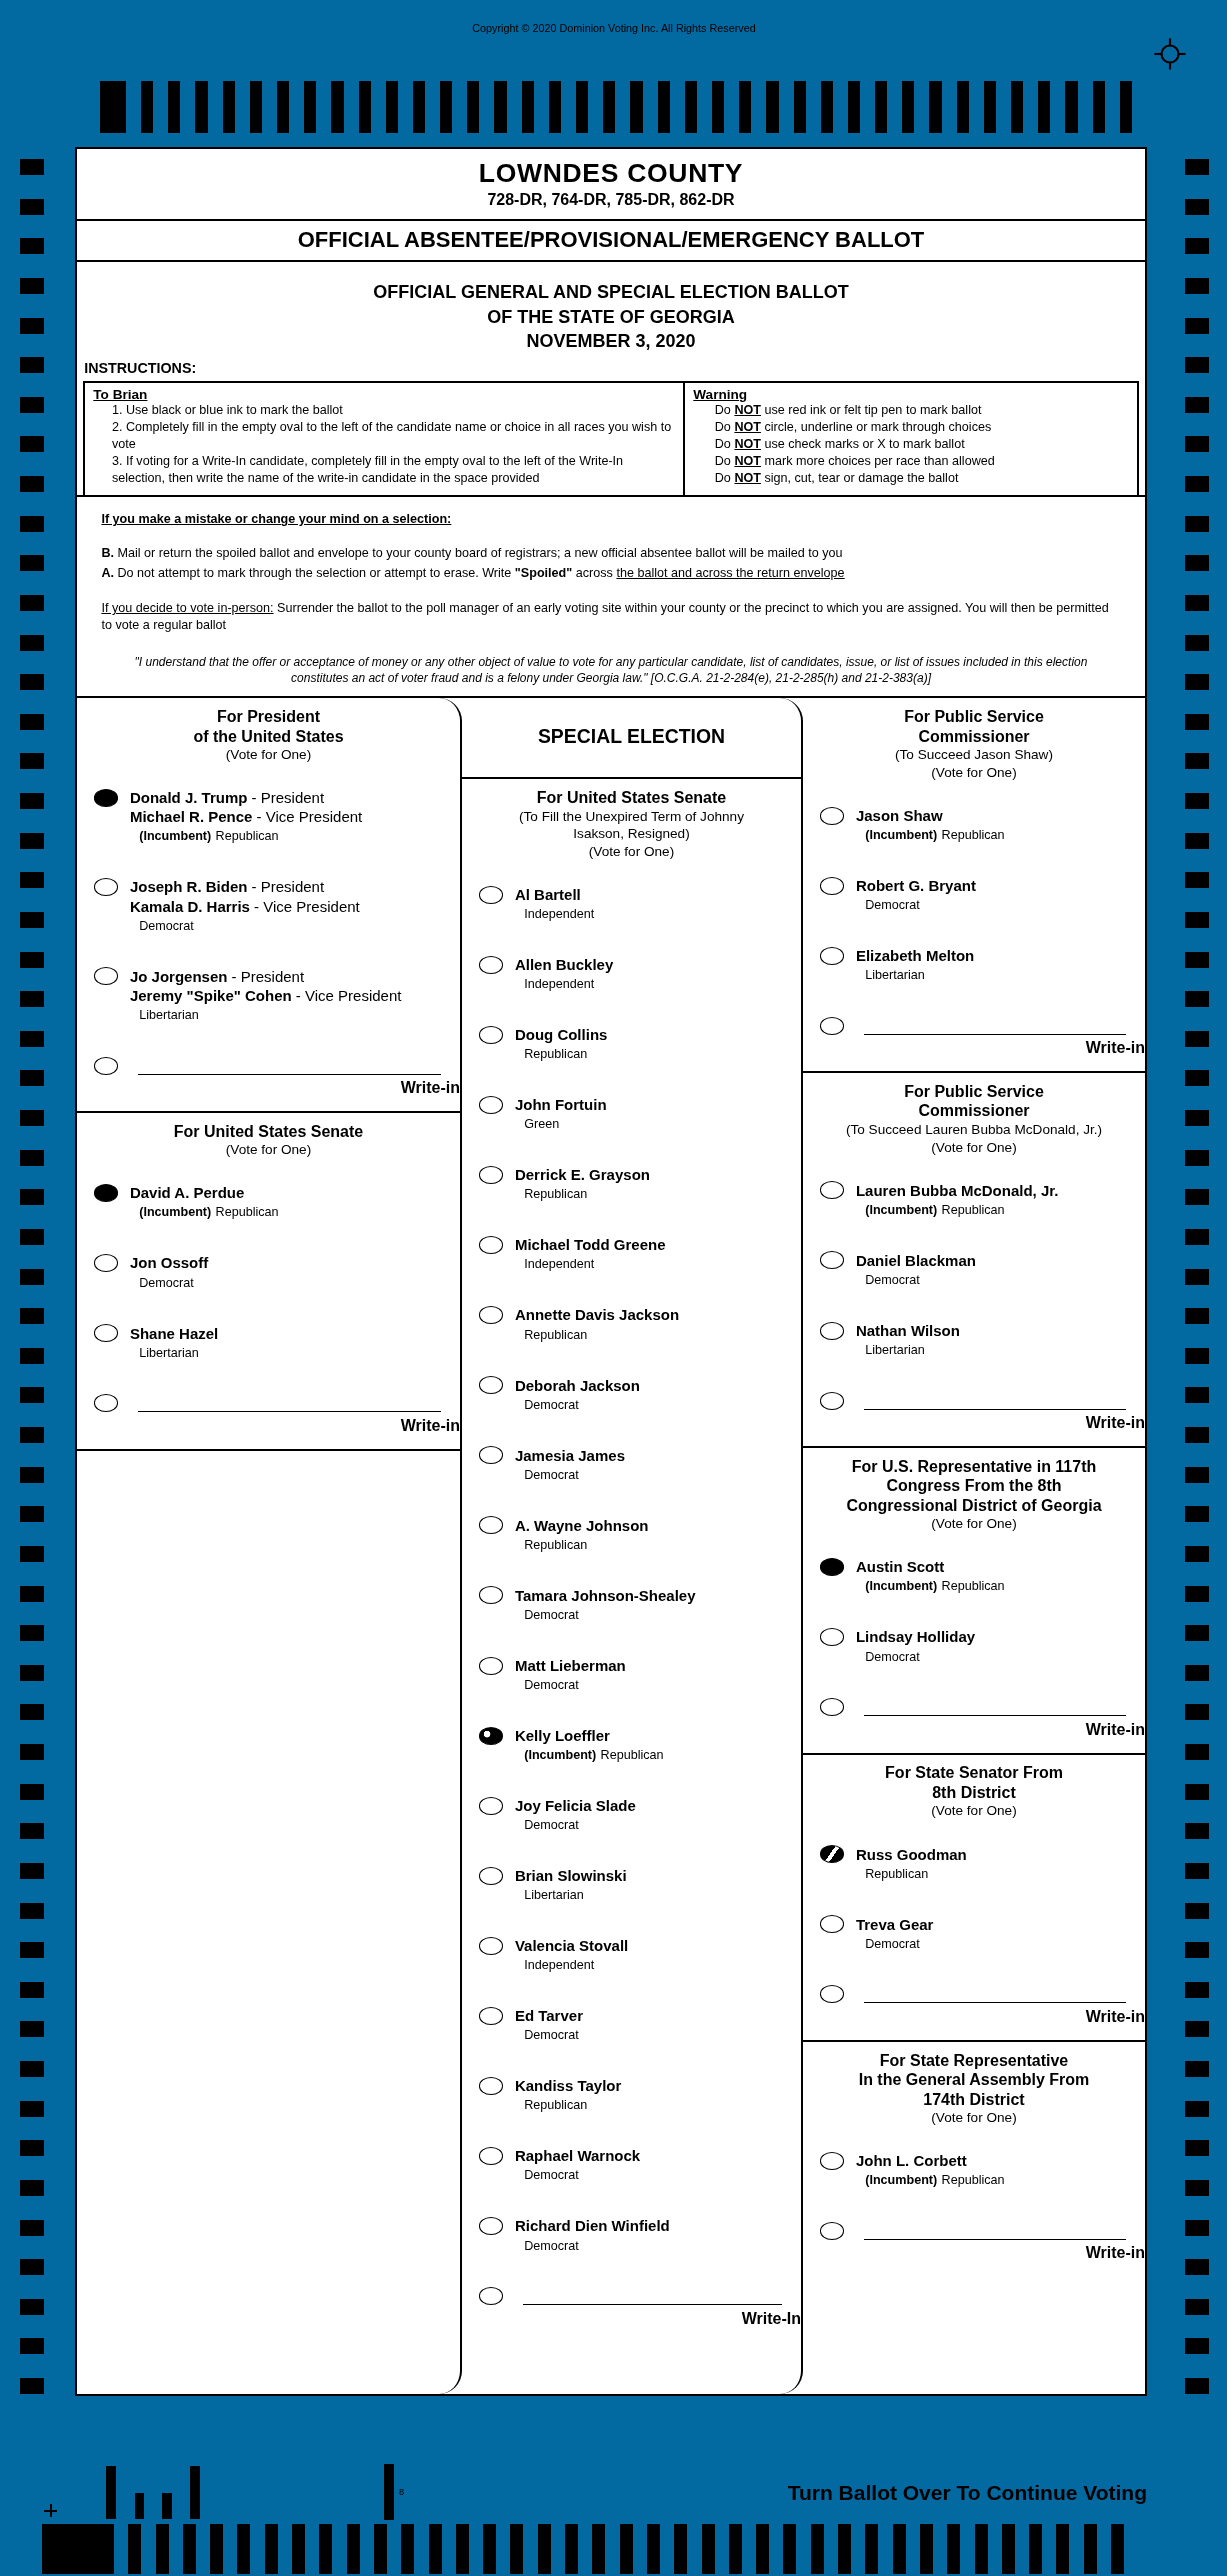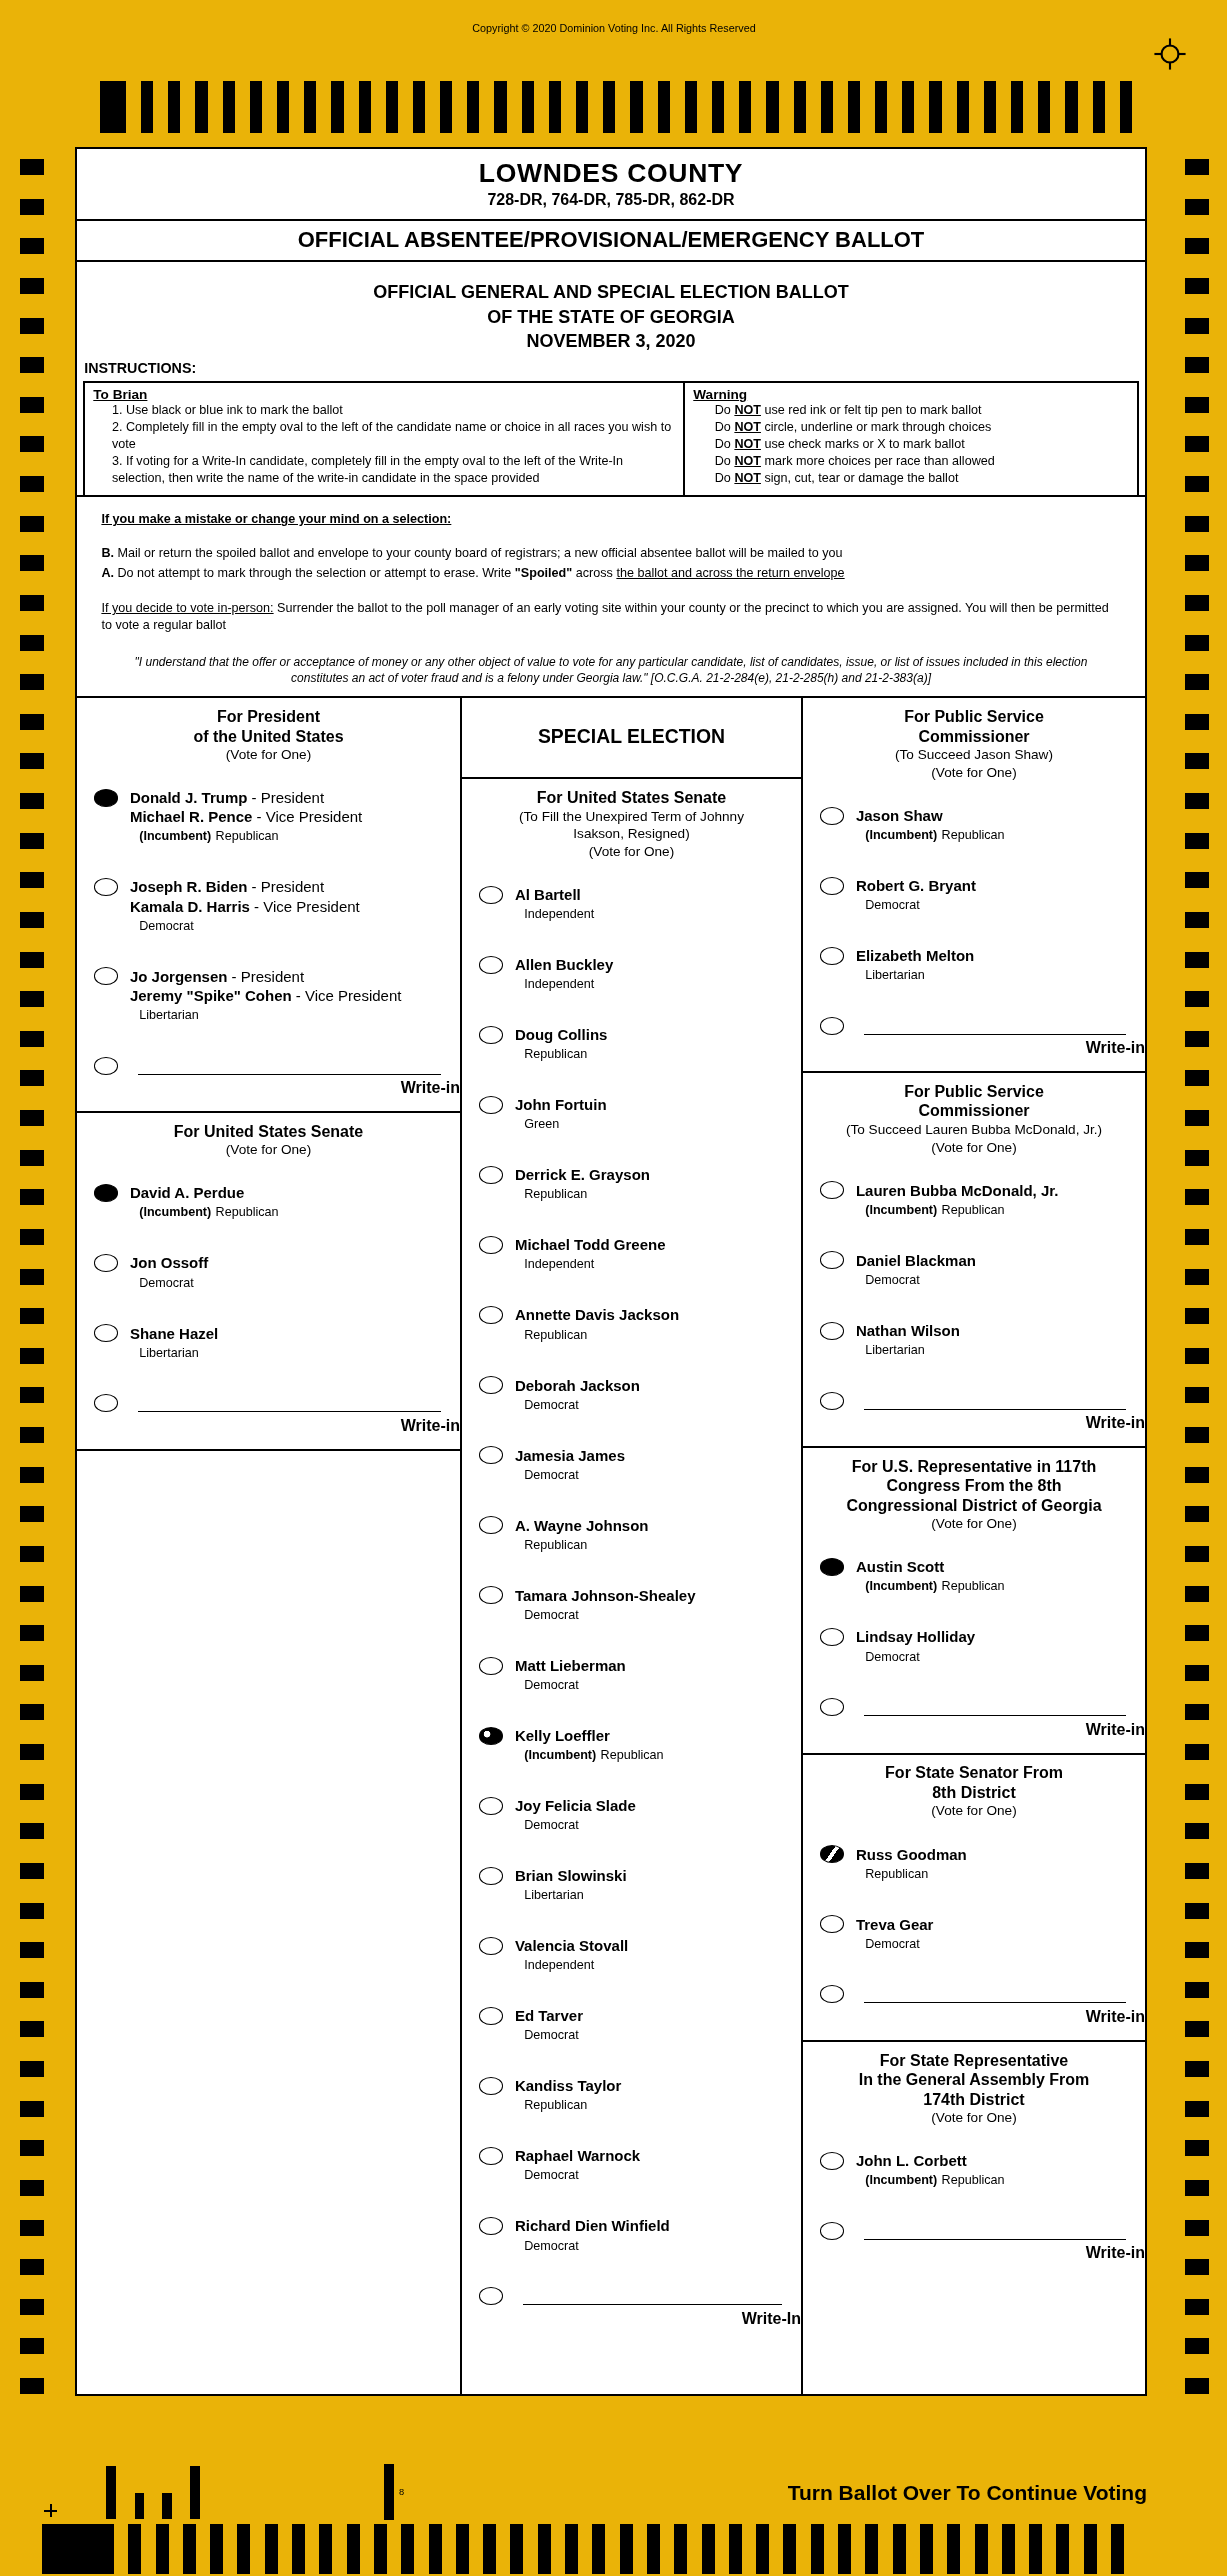"Copyright © 2020 Dominion Voting" .page { background: #eab308 -> #0369a1 }
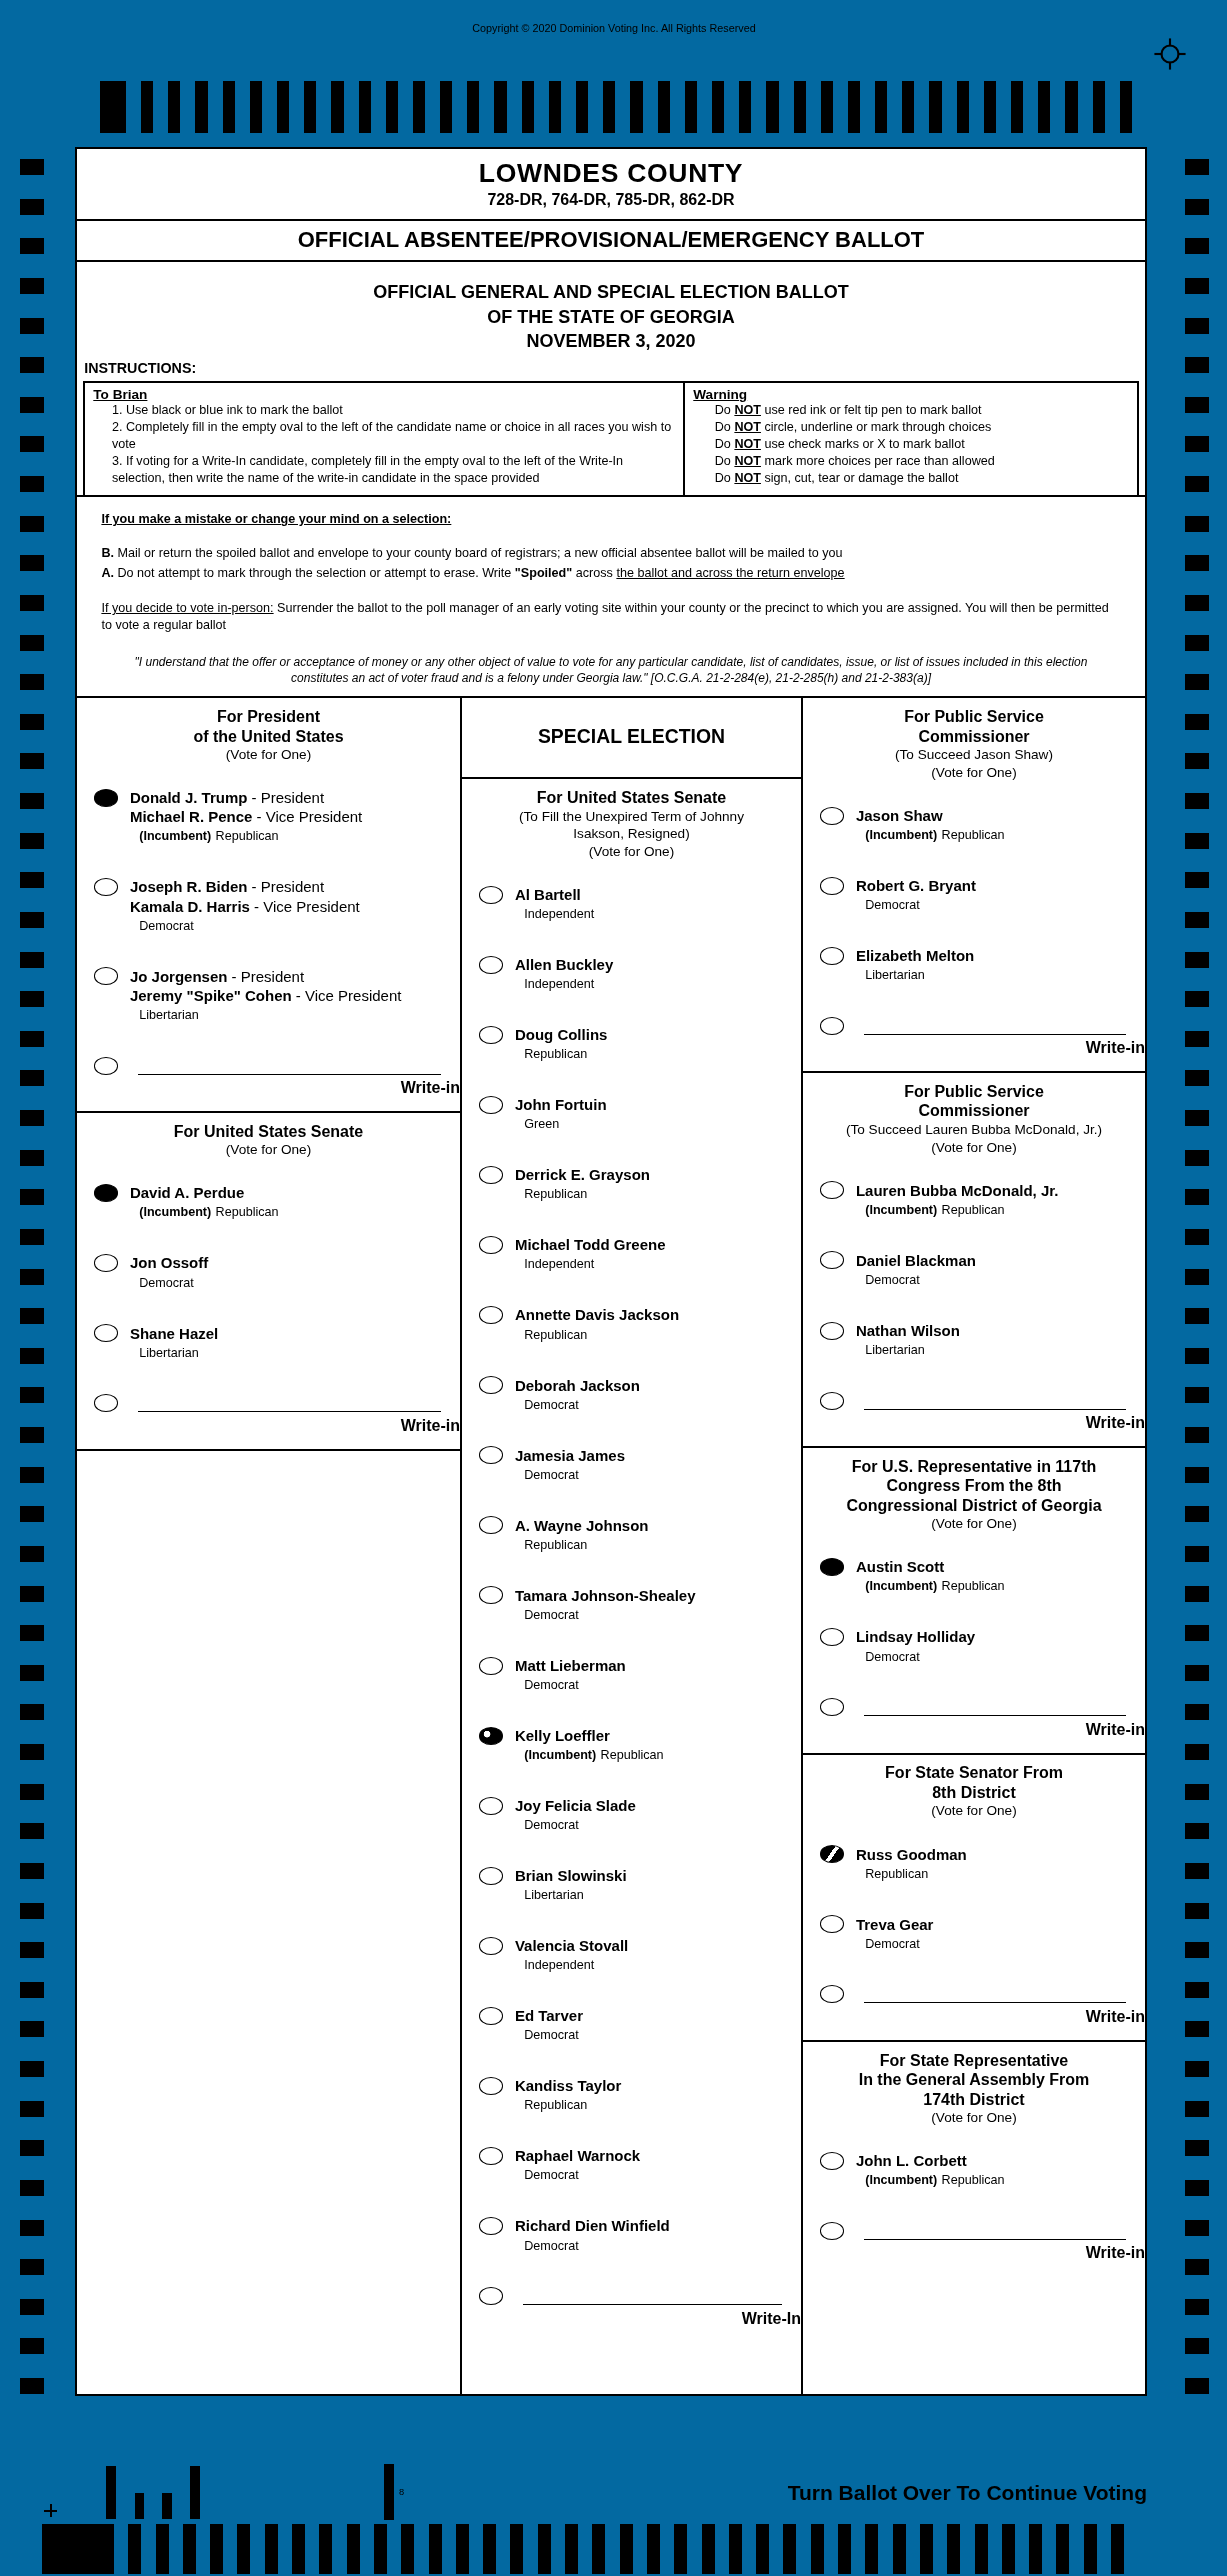"For President" .col { border-radius: none -> 23px }
